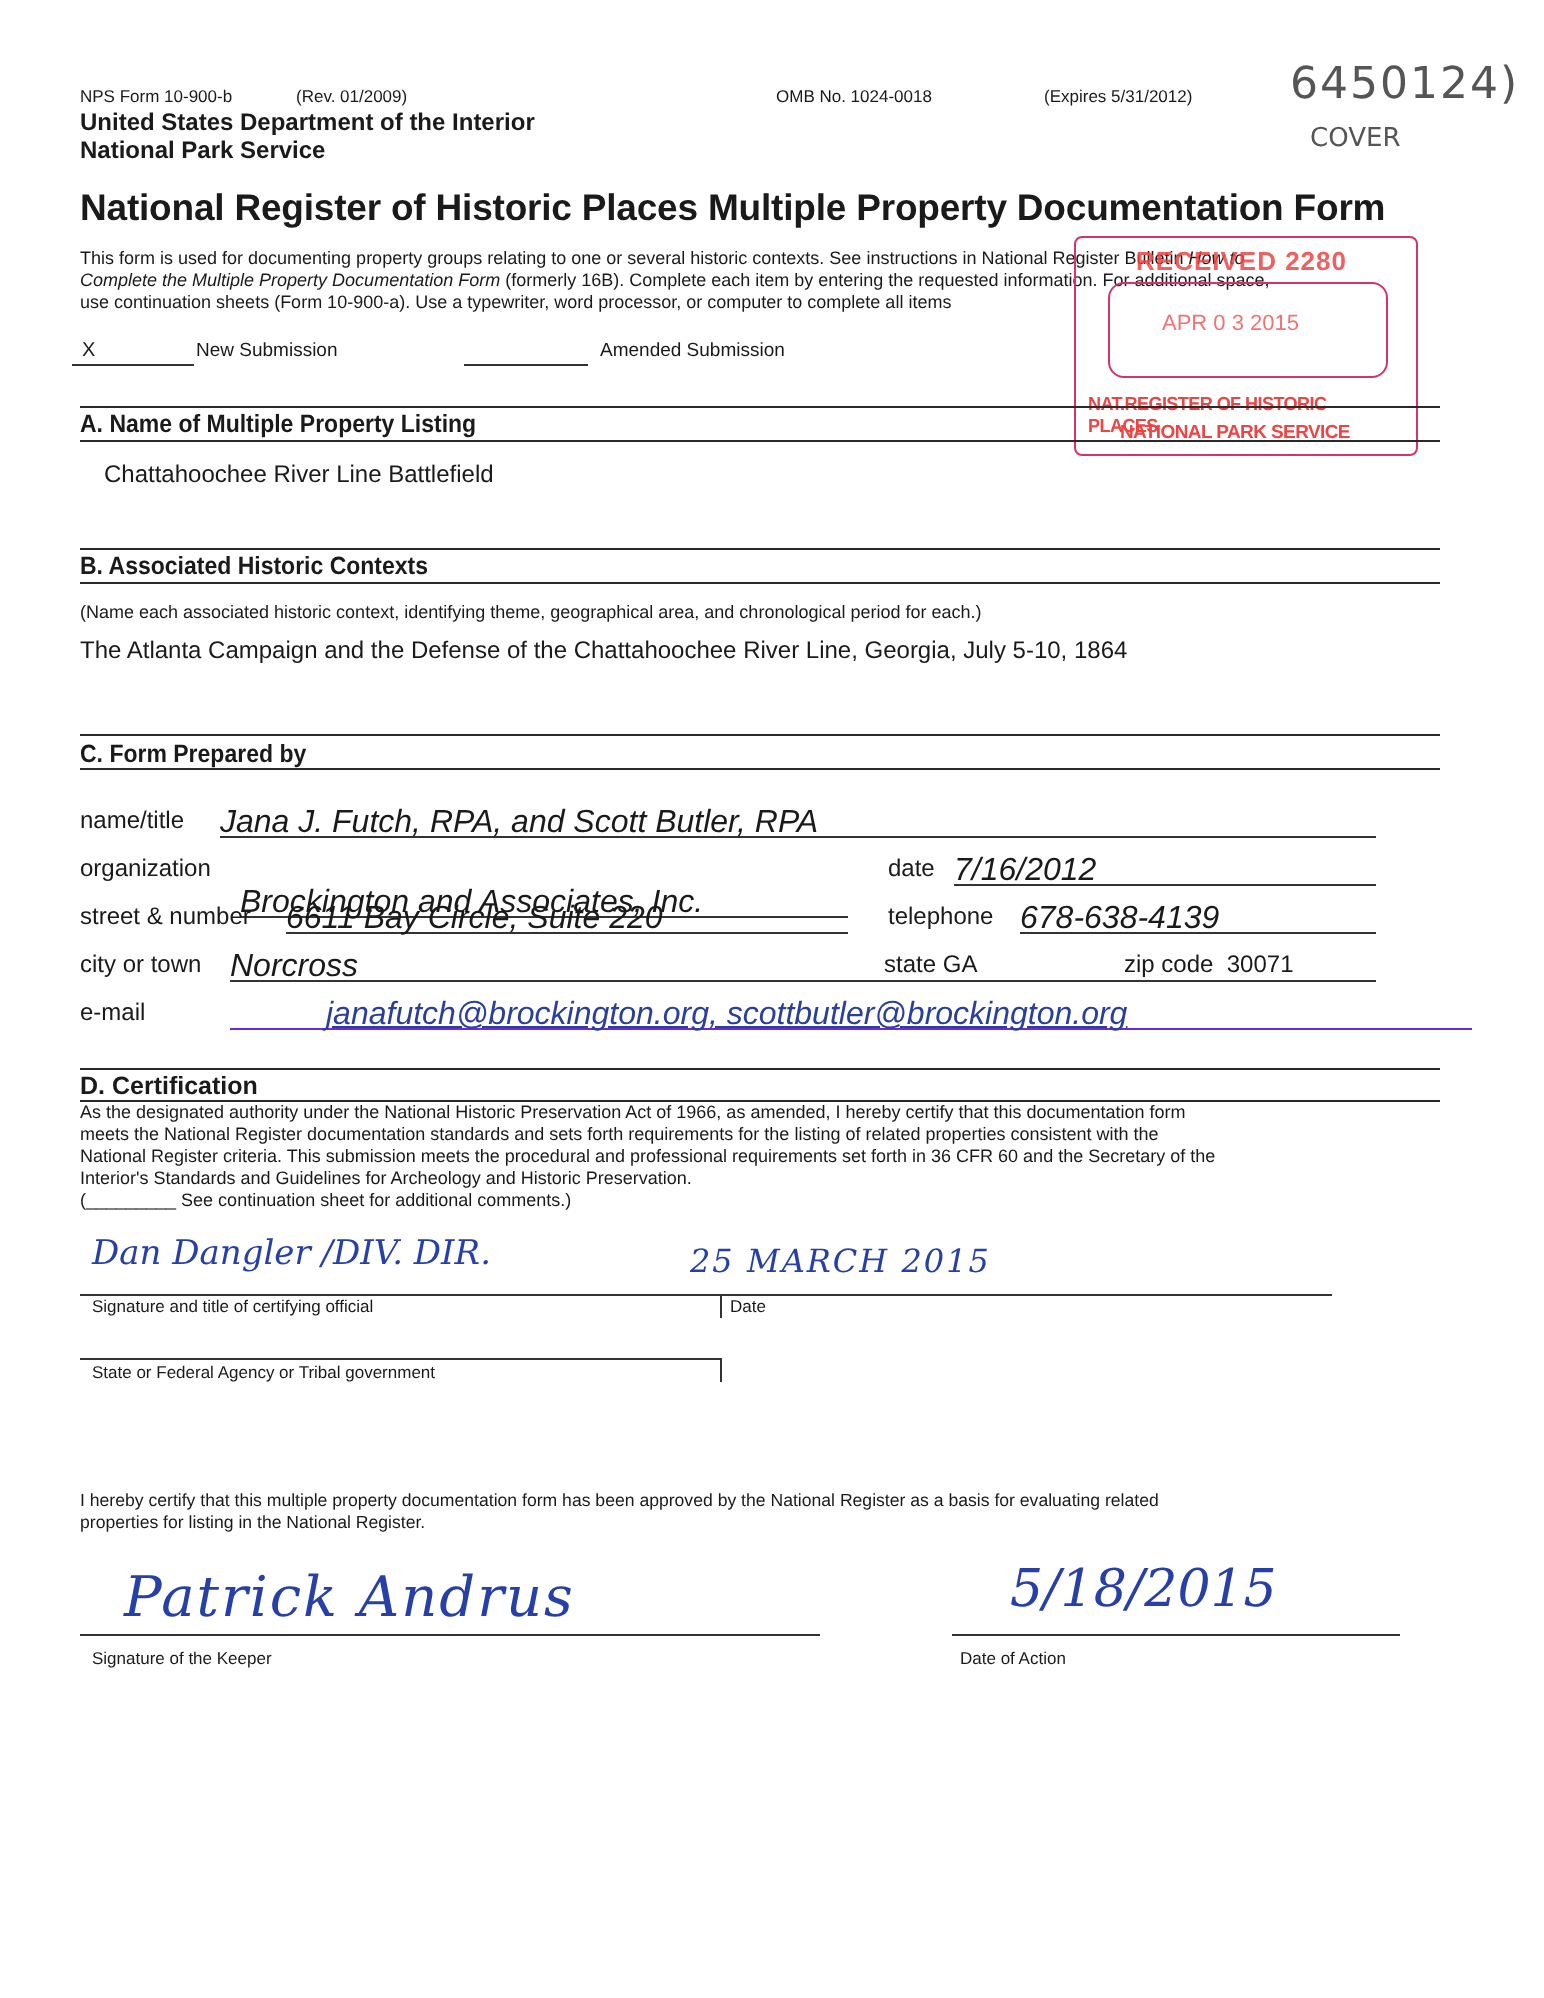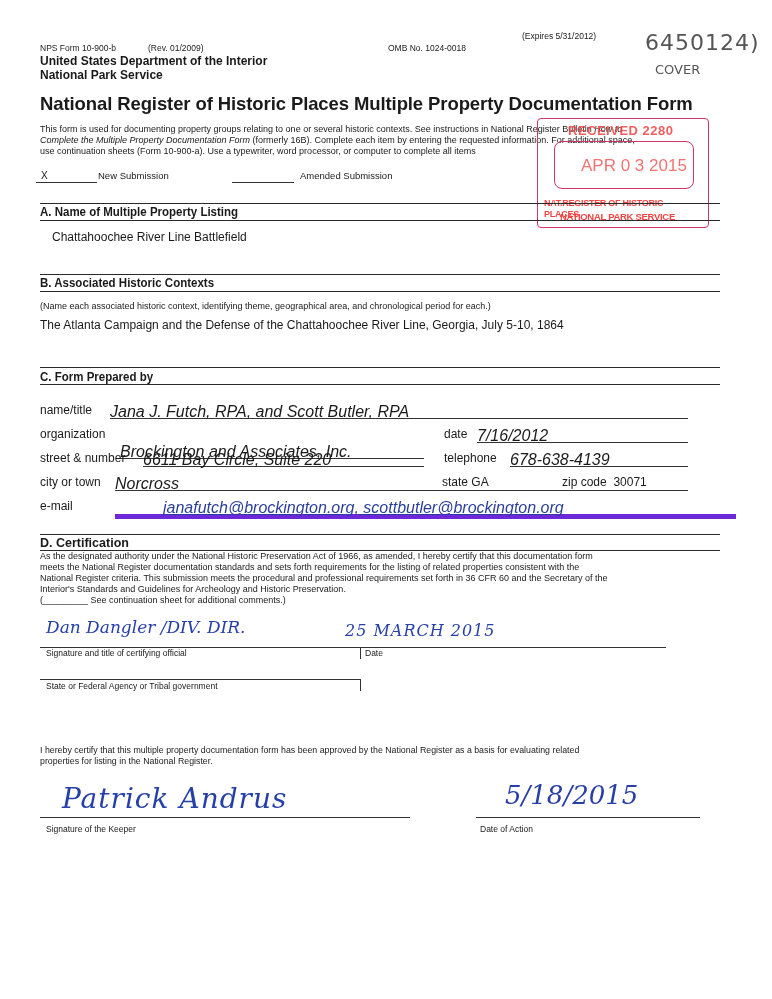"(Expires 5/31/2012)" div.abs { top: 31px -> 43px }
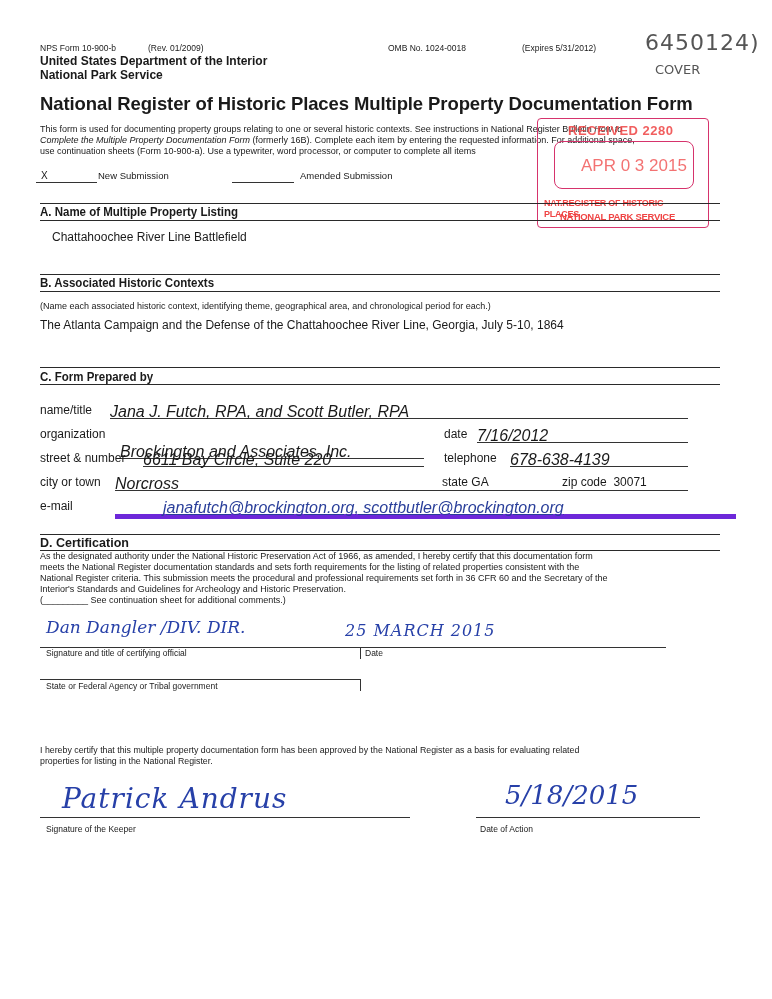"APR 0 3 2015" div { font-size: 17px -> 11px }
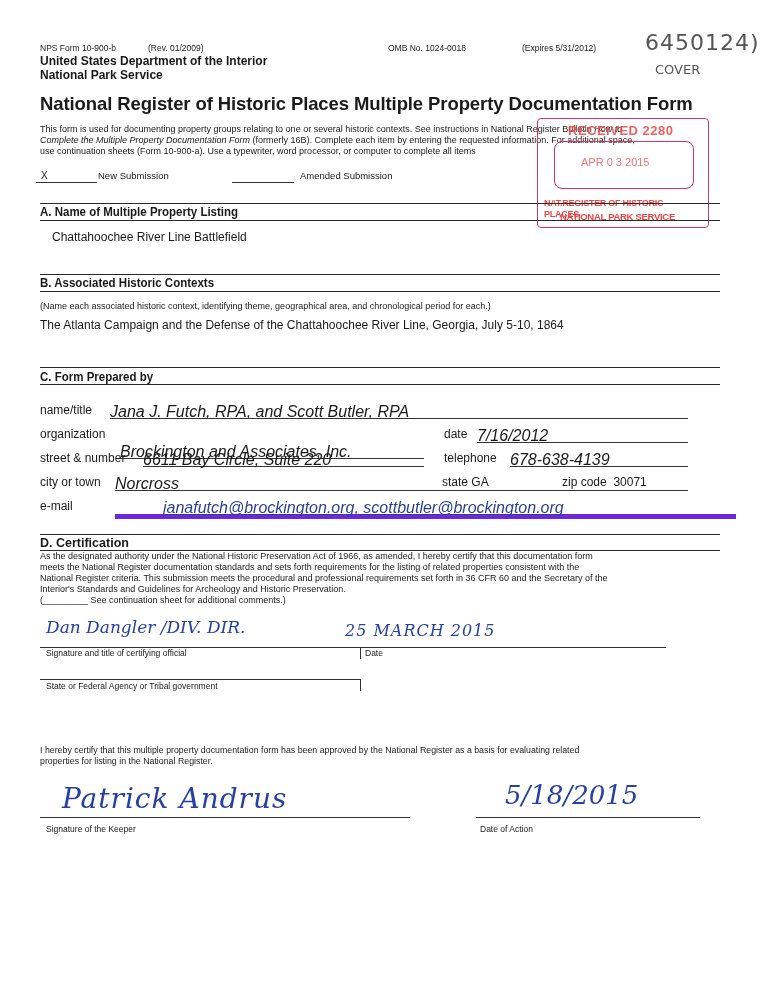"janafutch@brockington.org," div.abs { border-bottom: 5px solid #6d28d9 -> 1px solid #6d28d9 }
